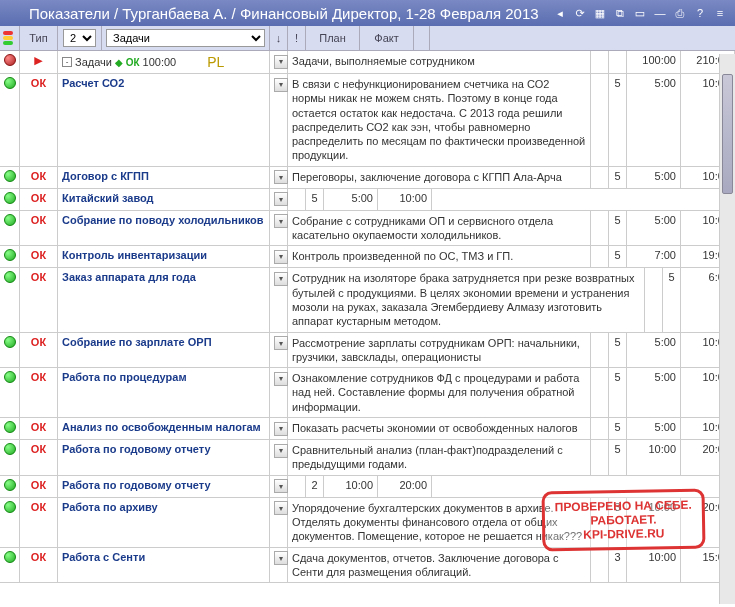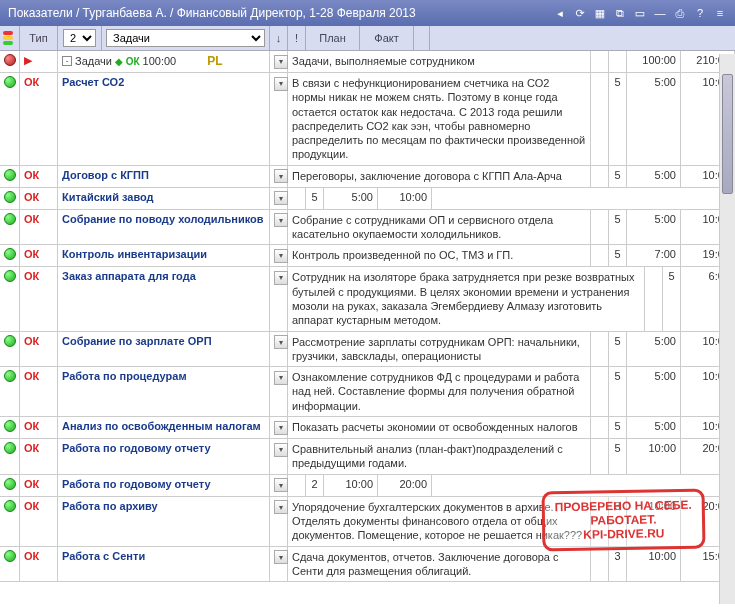"Показатели / Турганбаева А. /" .titlebar-text { font-size: 12px -> 15px; margin-left: none -> 21px }
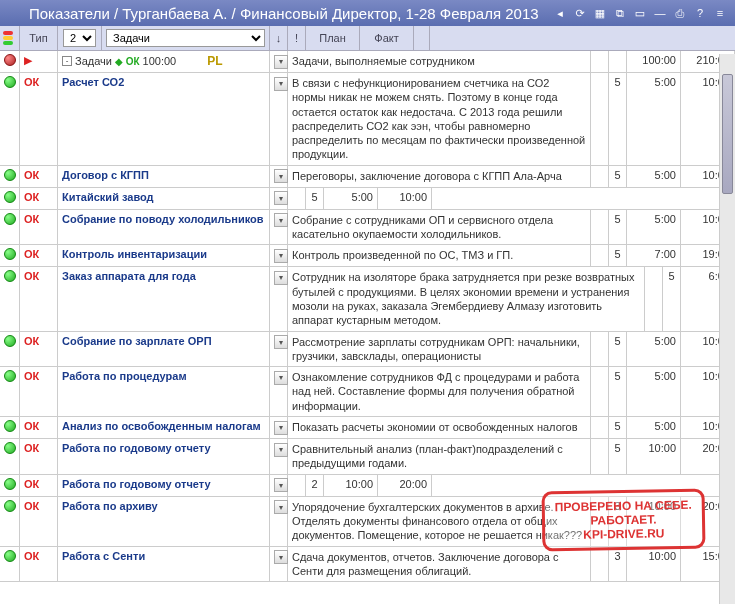"Тип" .col-tip { text-align: none -> center }
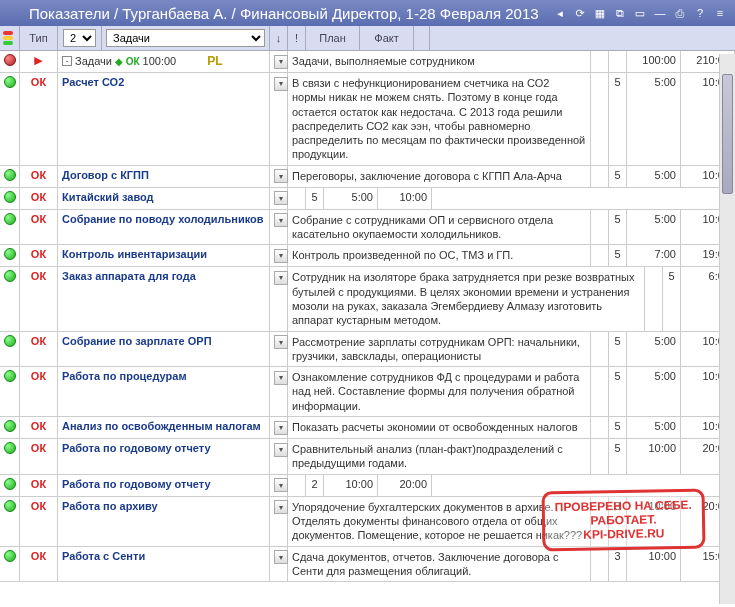"PL" .pl-tag { font-size: 12px -> 14px; font-weight: bold -> normal }
